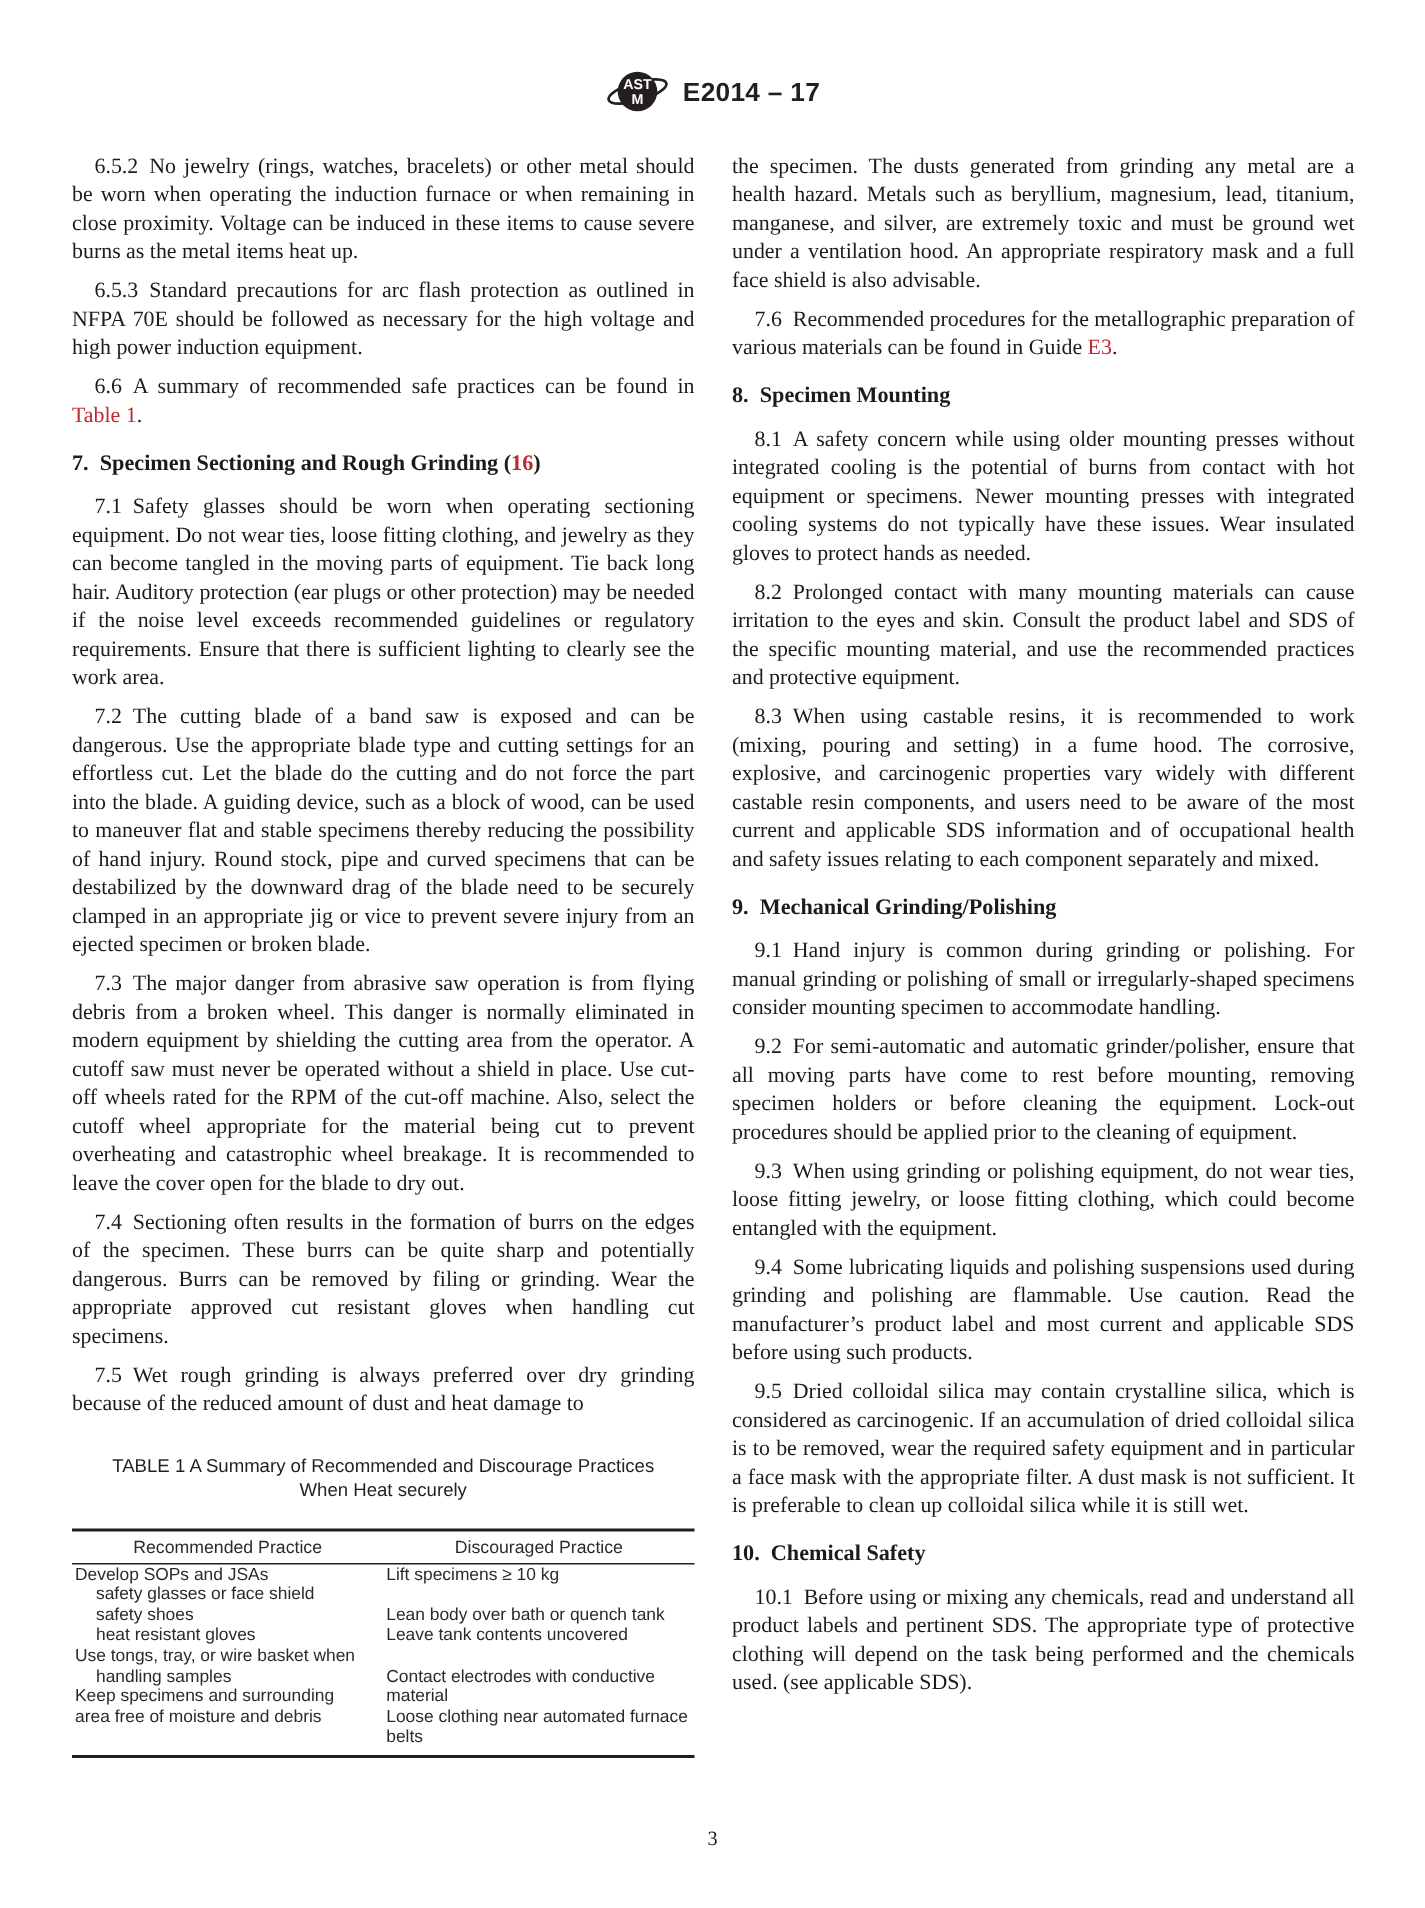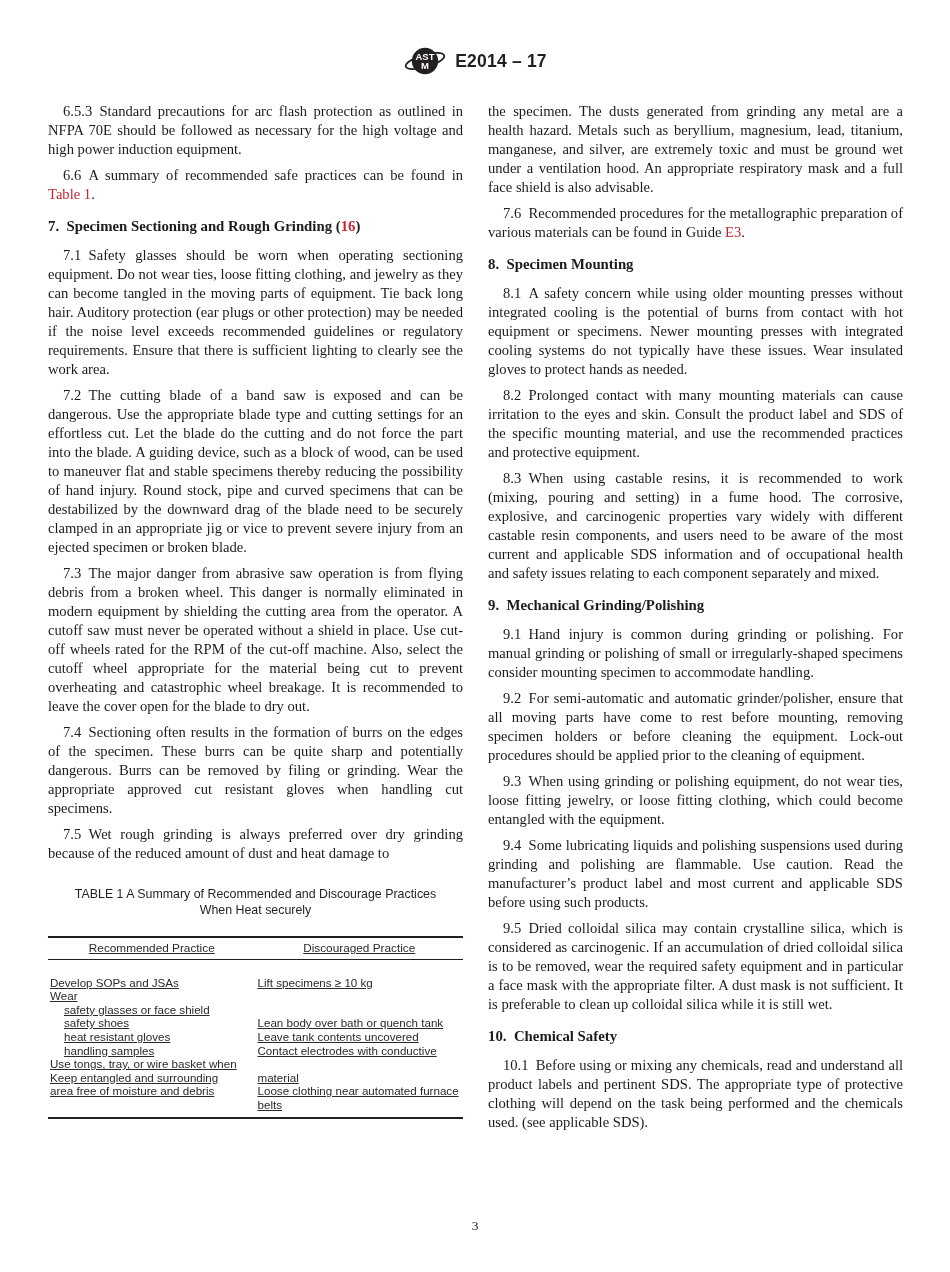"6.5.2 No jewelry (rings, watches," p.body-p { html: none -> <p>6.5.2 No jewelry (rings, watches, bracelets) or other metal should be worn when operating the induction furnace or when remaining in close proximity. Voltage can be induced in these items to cause severe burns as the metal items heat up.</p> }
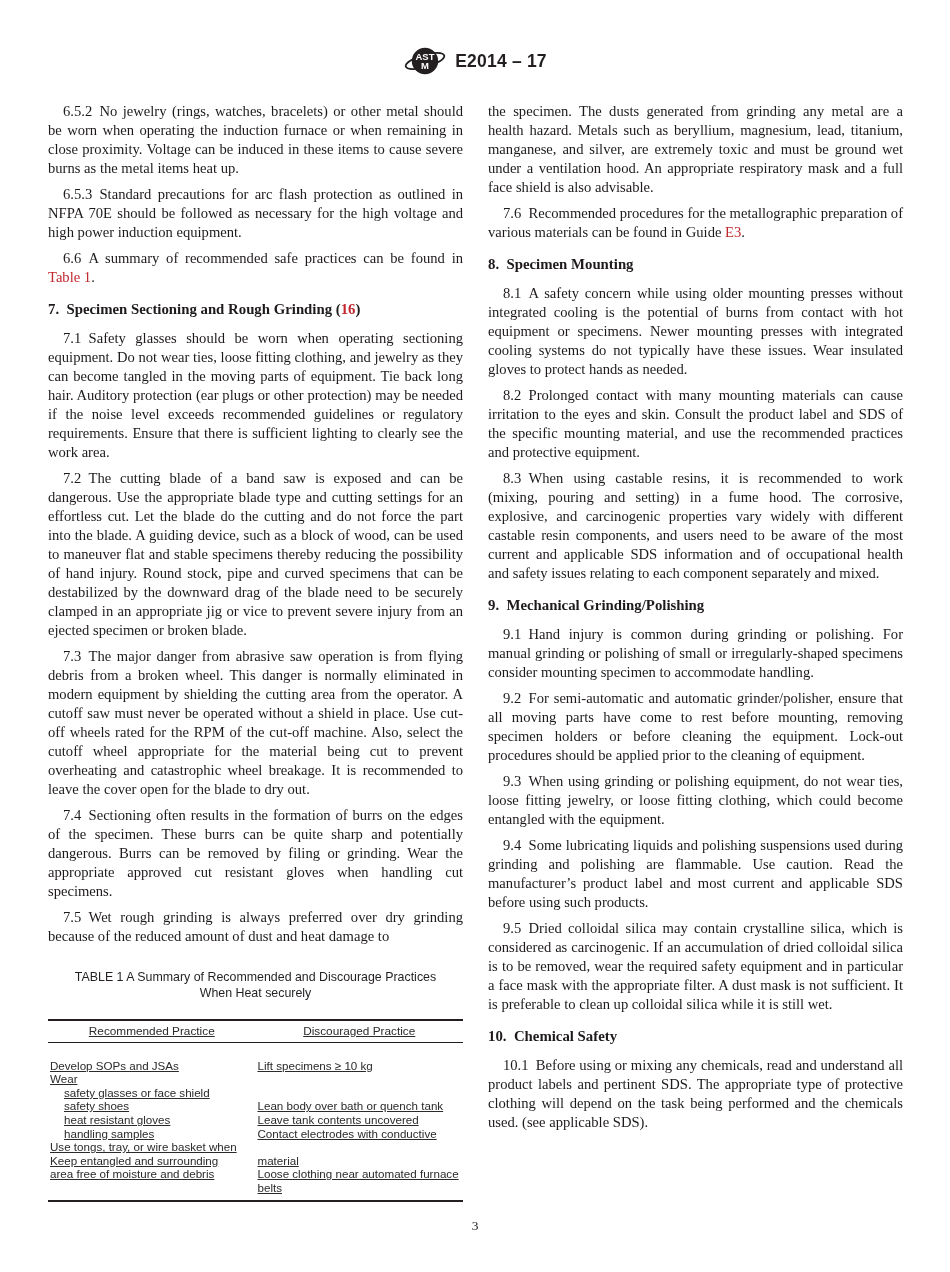"Recommended Practice" table.t1 { text-decoration: underline -> none }
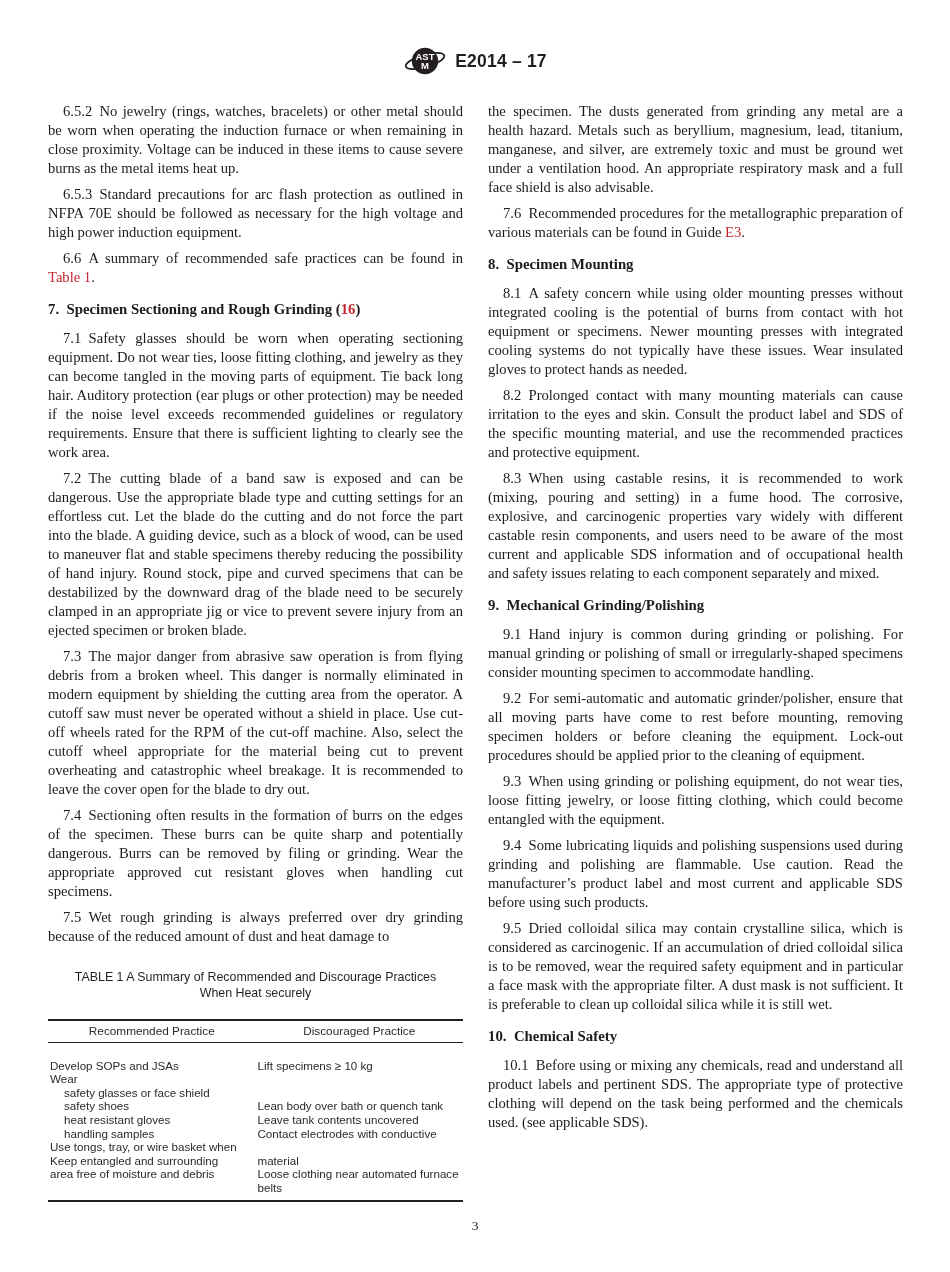"Develop SOPs and JSAs" .t1 tr.first-body td { padding-top: 16px -> 0 }
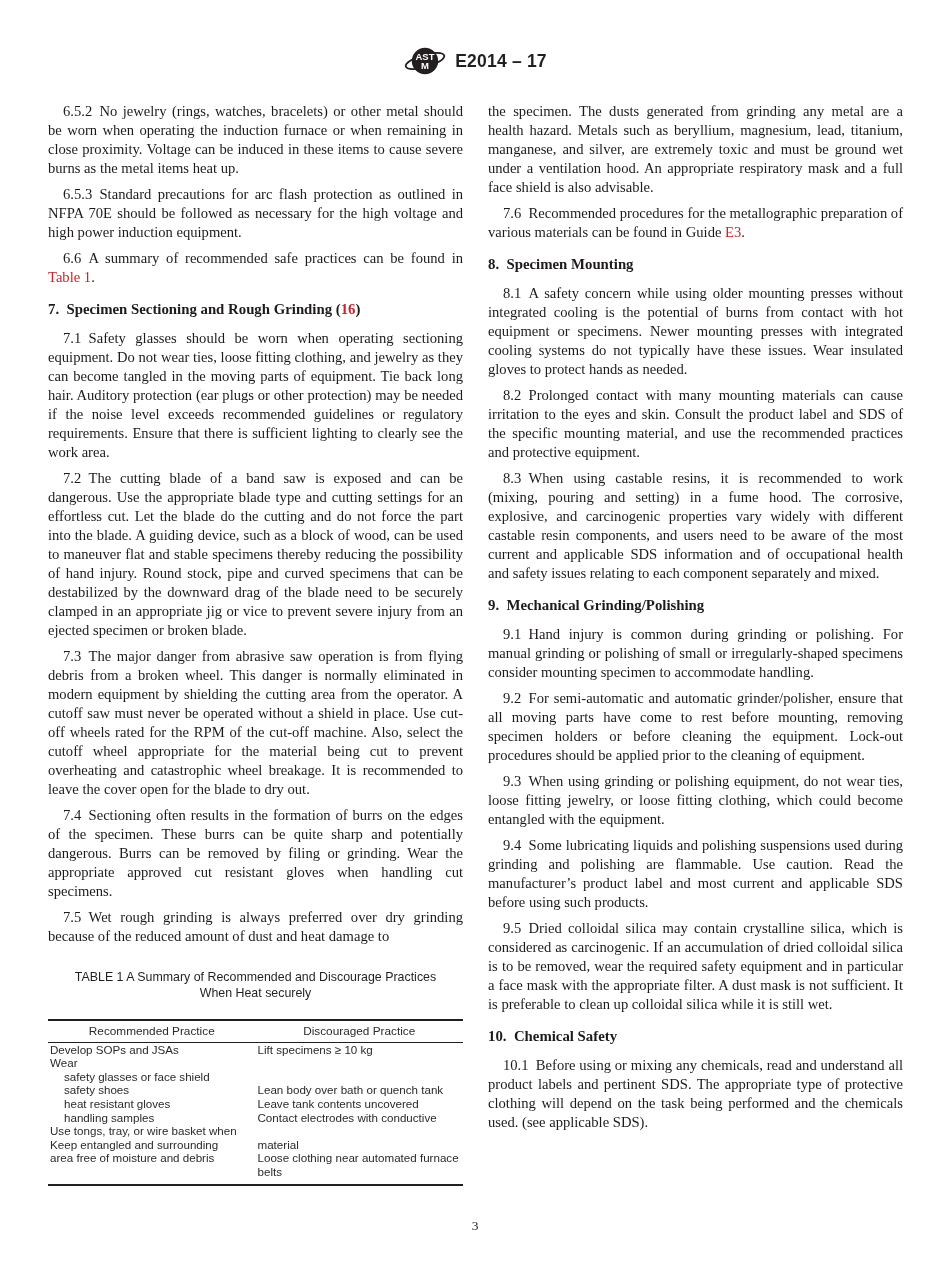"Wear" tr { html: <tr> <td>Wear</td> <td></td> </tr> -> none }
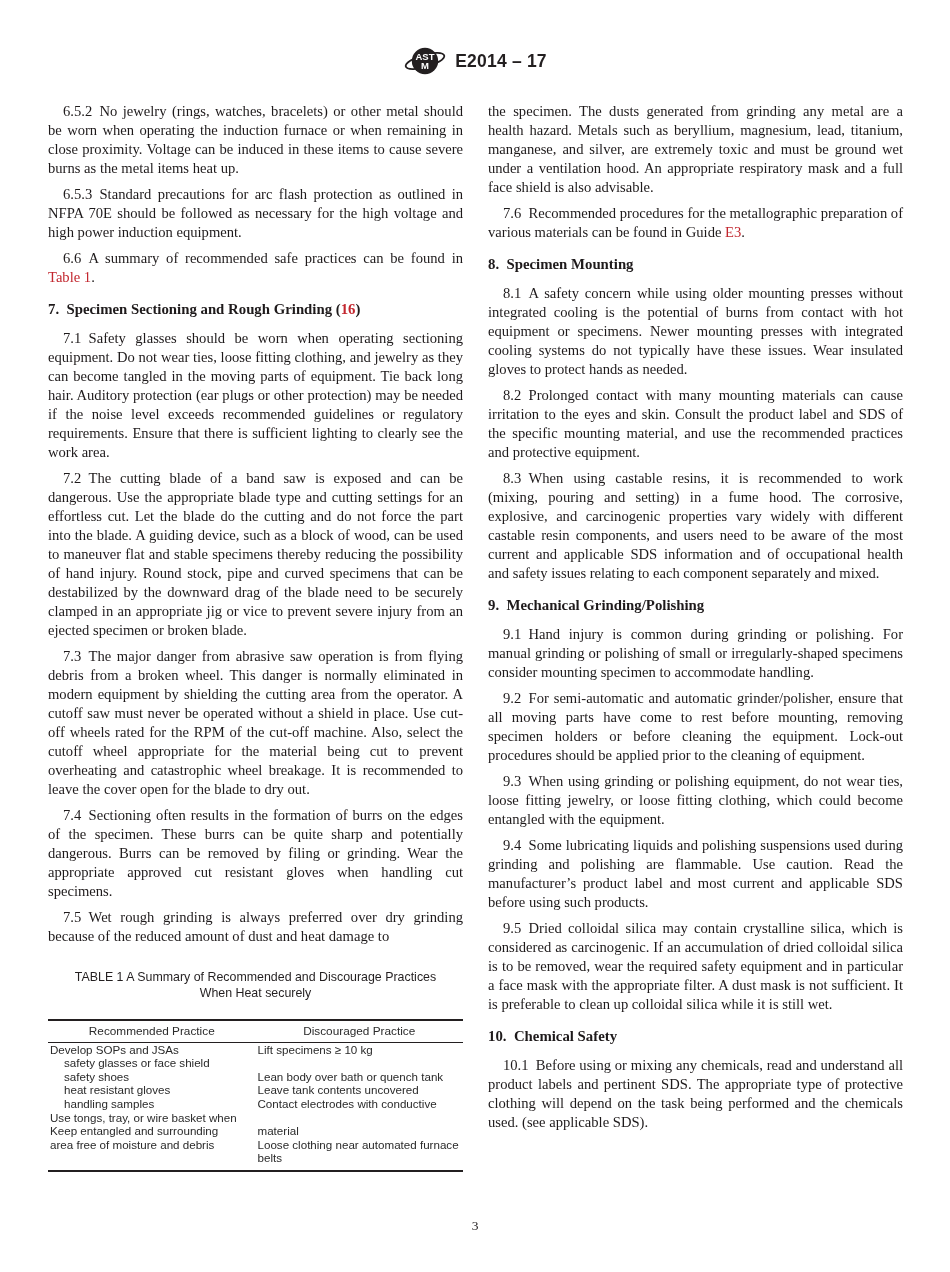"handling samples" tr { order: before "Use tongs, tray, or wire" -> after "Use tongs, tray, or wire" }
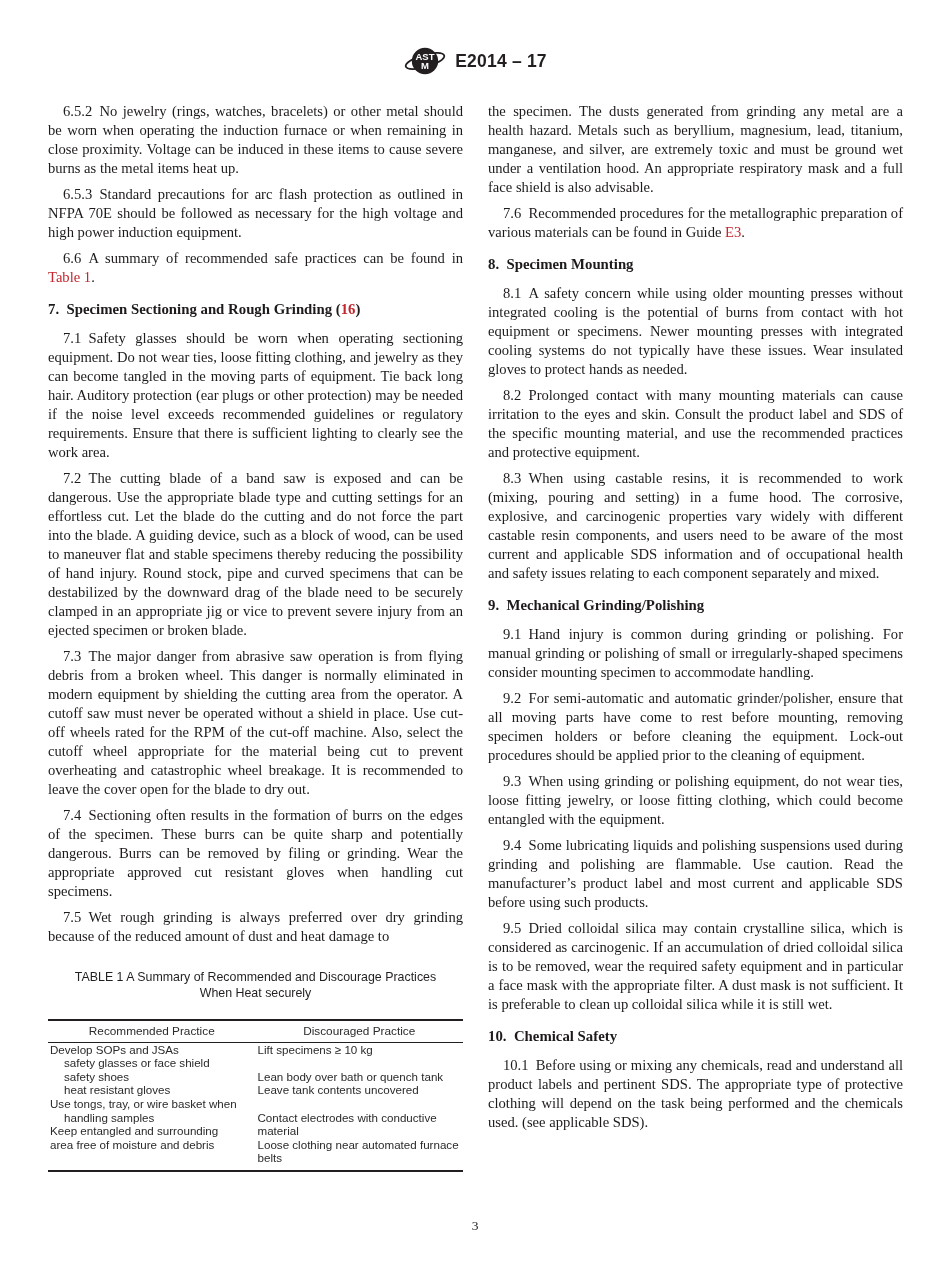"Keep entangled and surrounding" td { text: entangled -> specimens }
